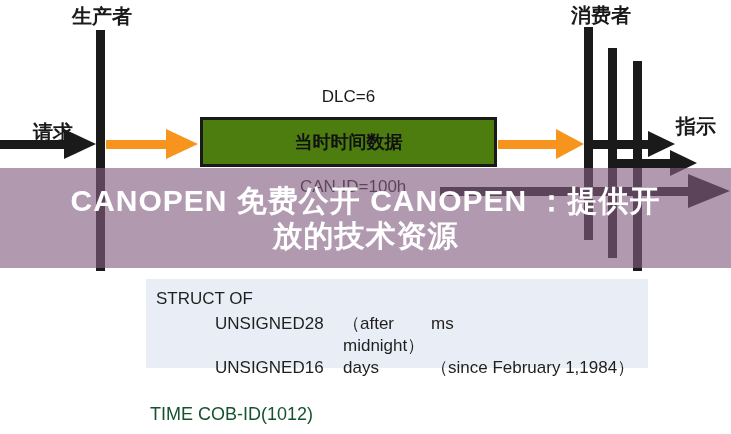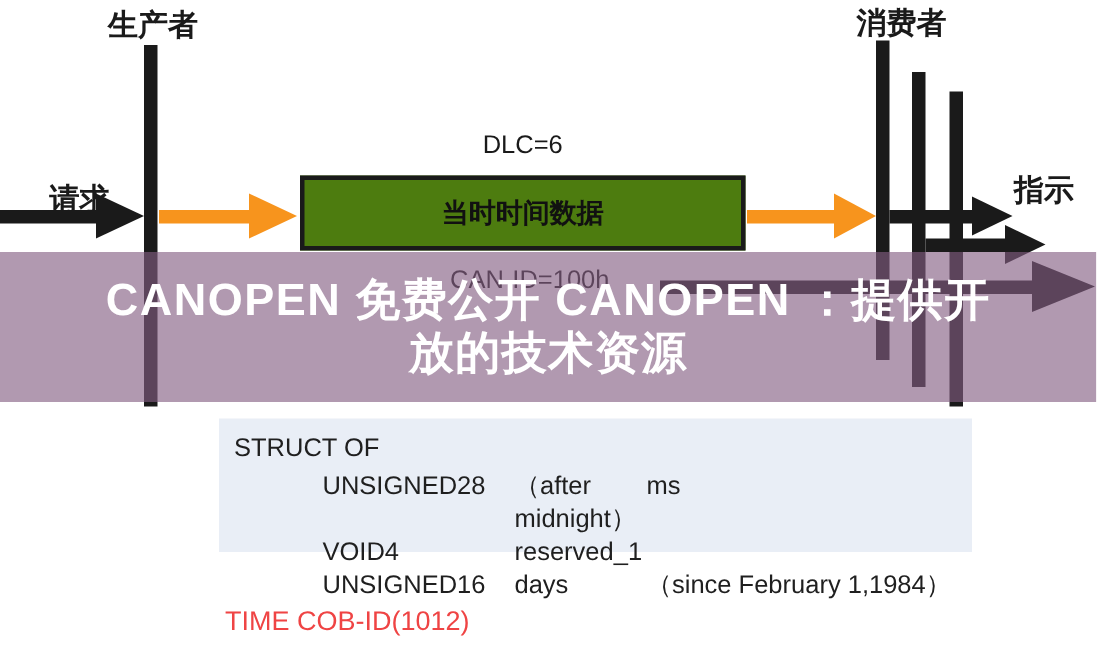"VOID4" div.struct-row { html: <div> <span>VOID4</span> <span>reserved_1</span> <span></span> </div> -> none }
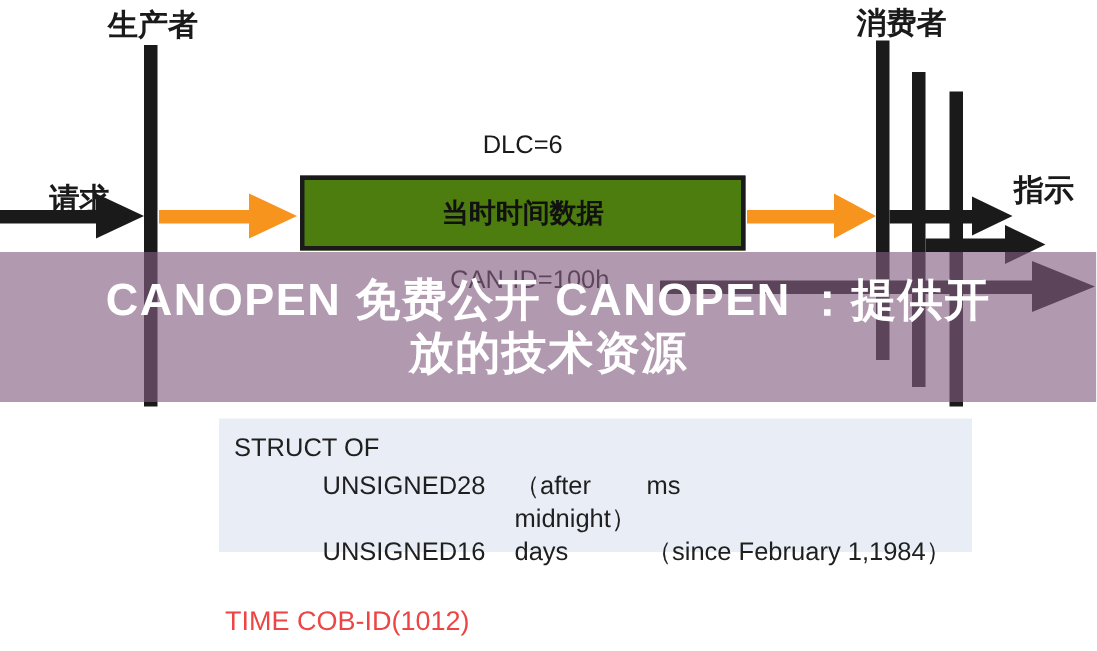"TIME COB-ID(1012)" .cob-footer { color: #ef4444 -> #14532d }
